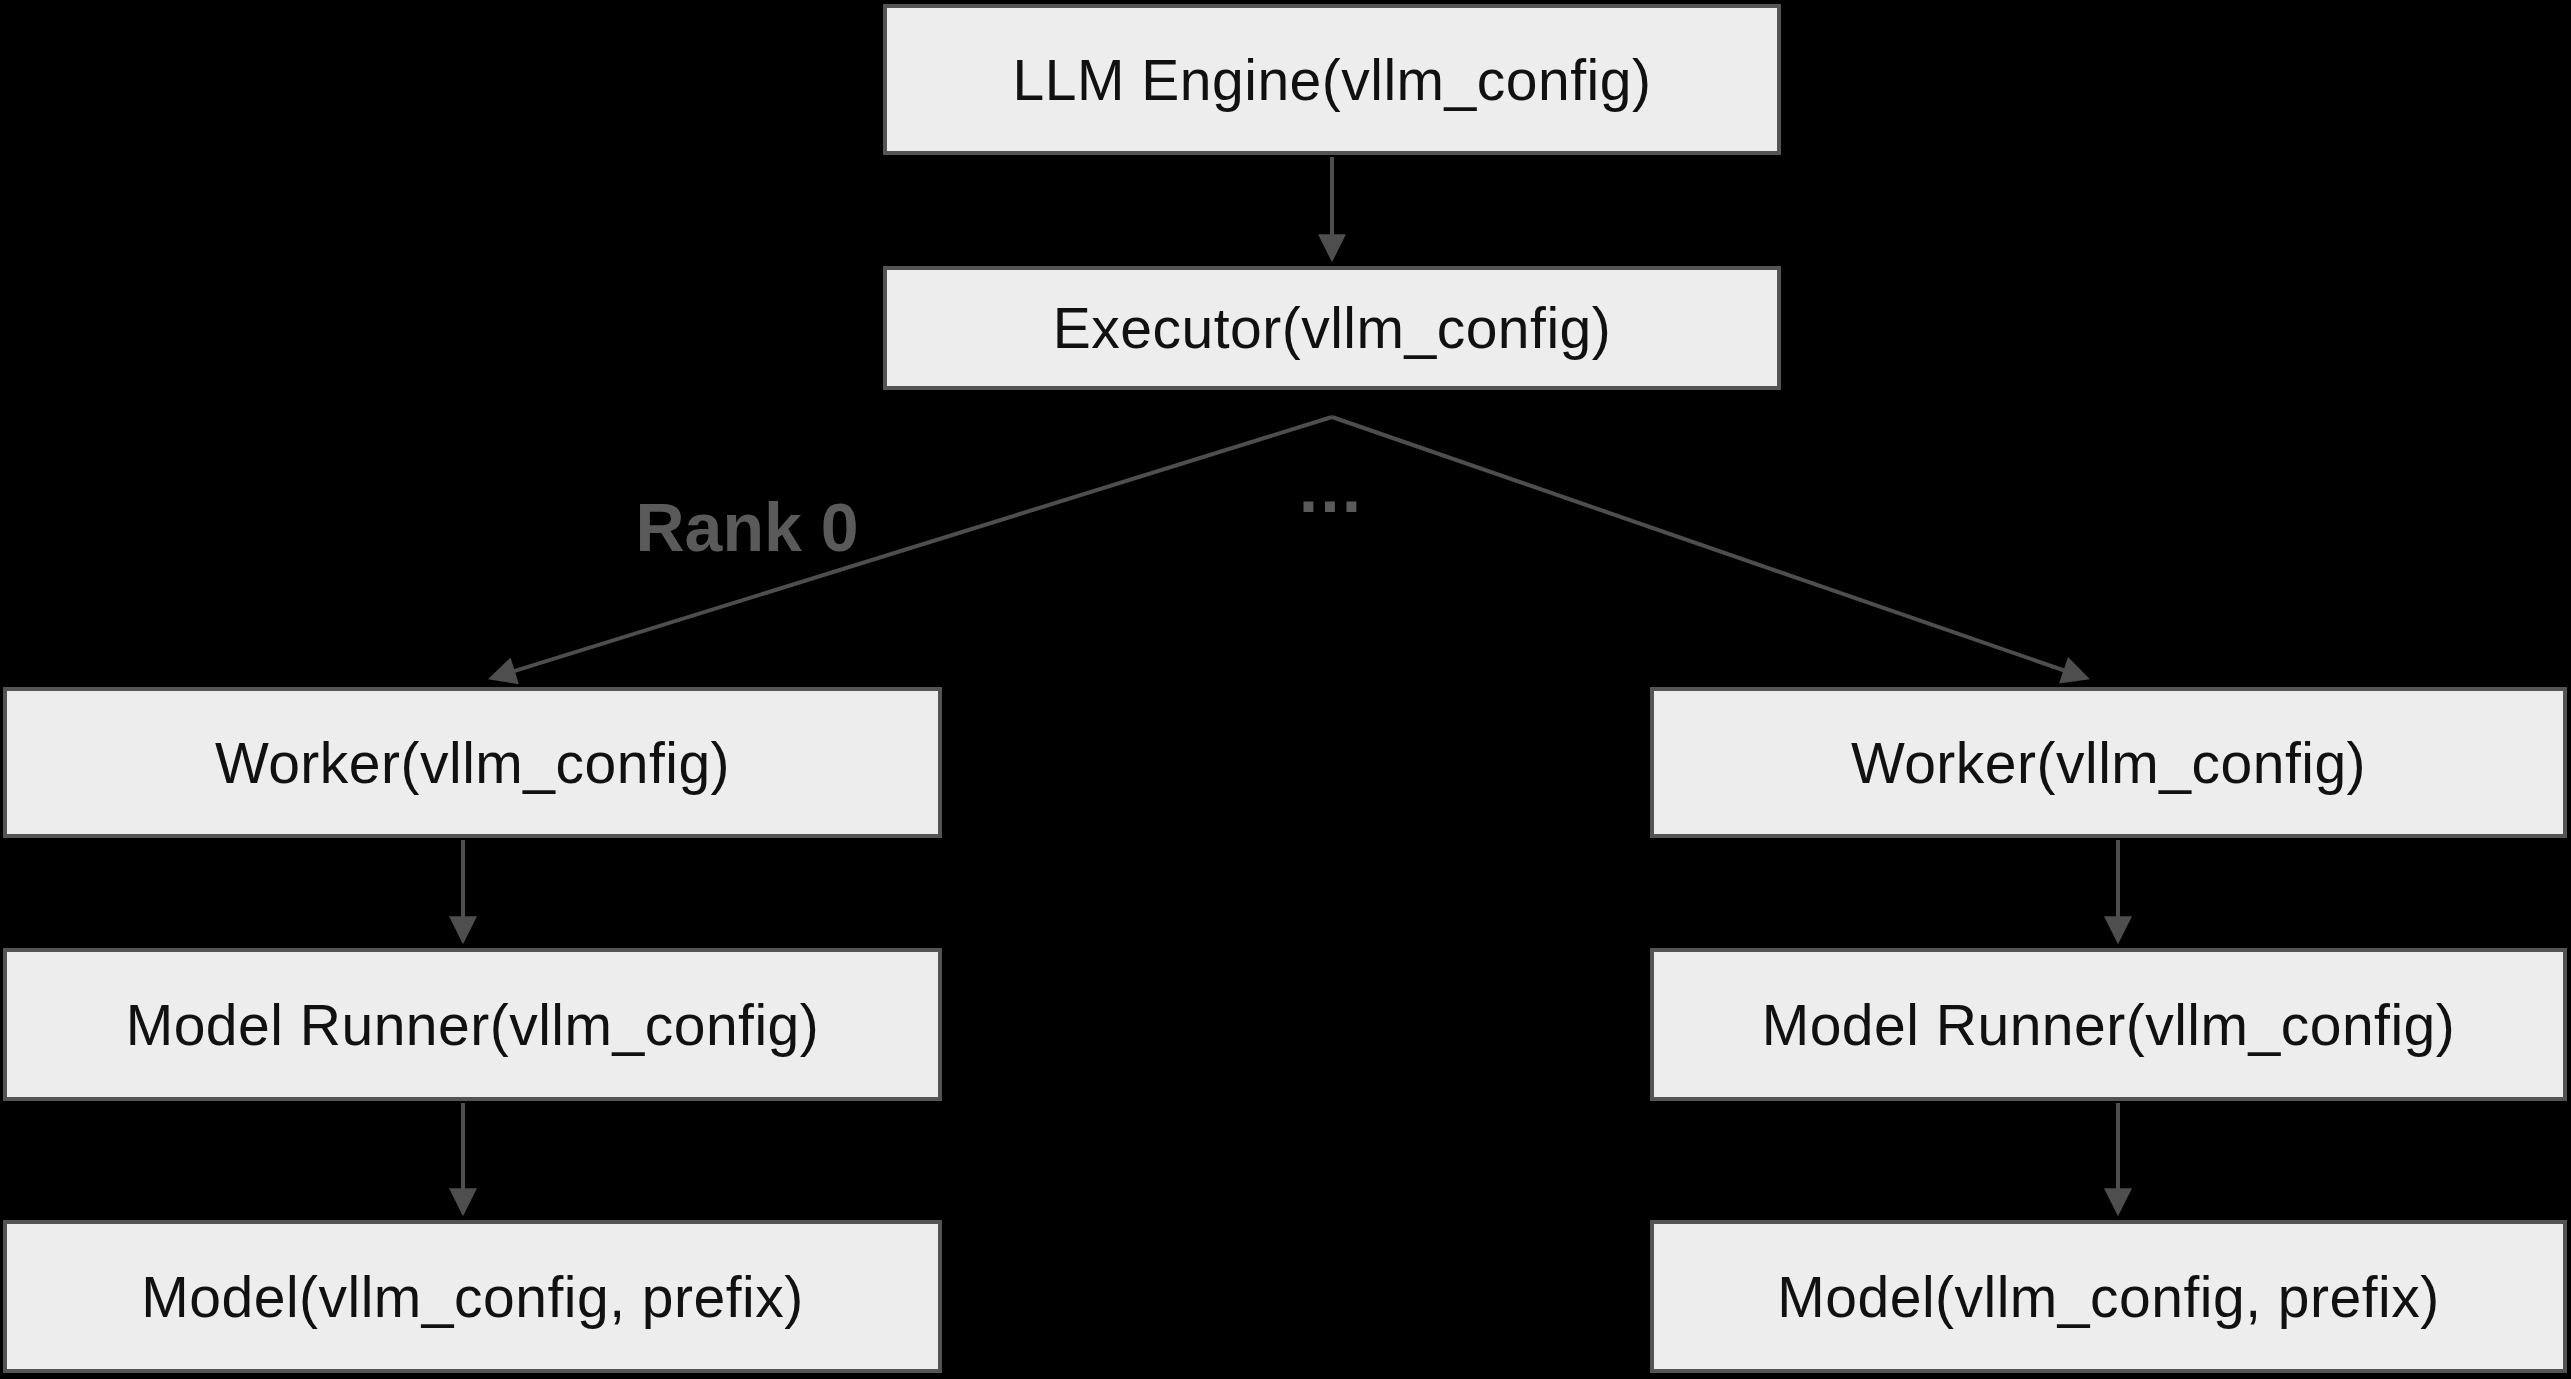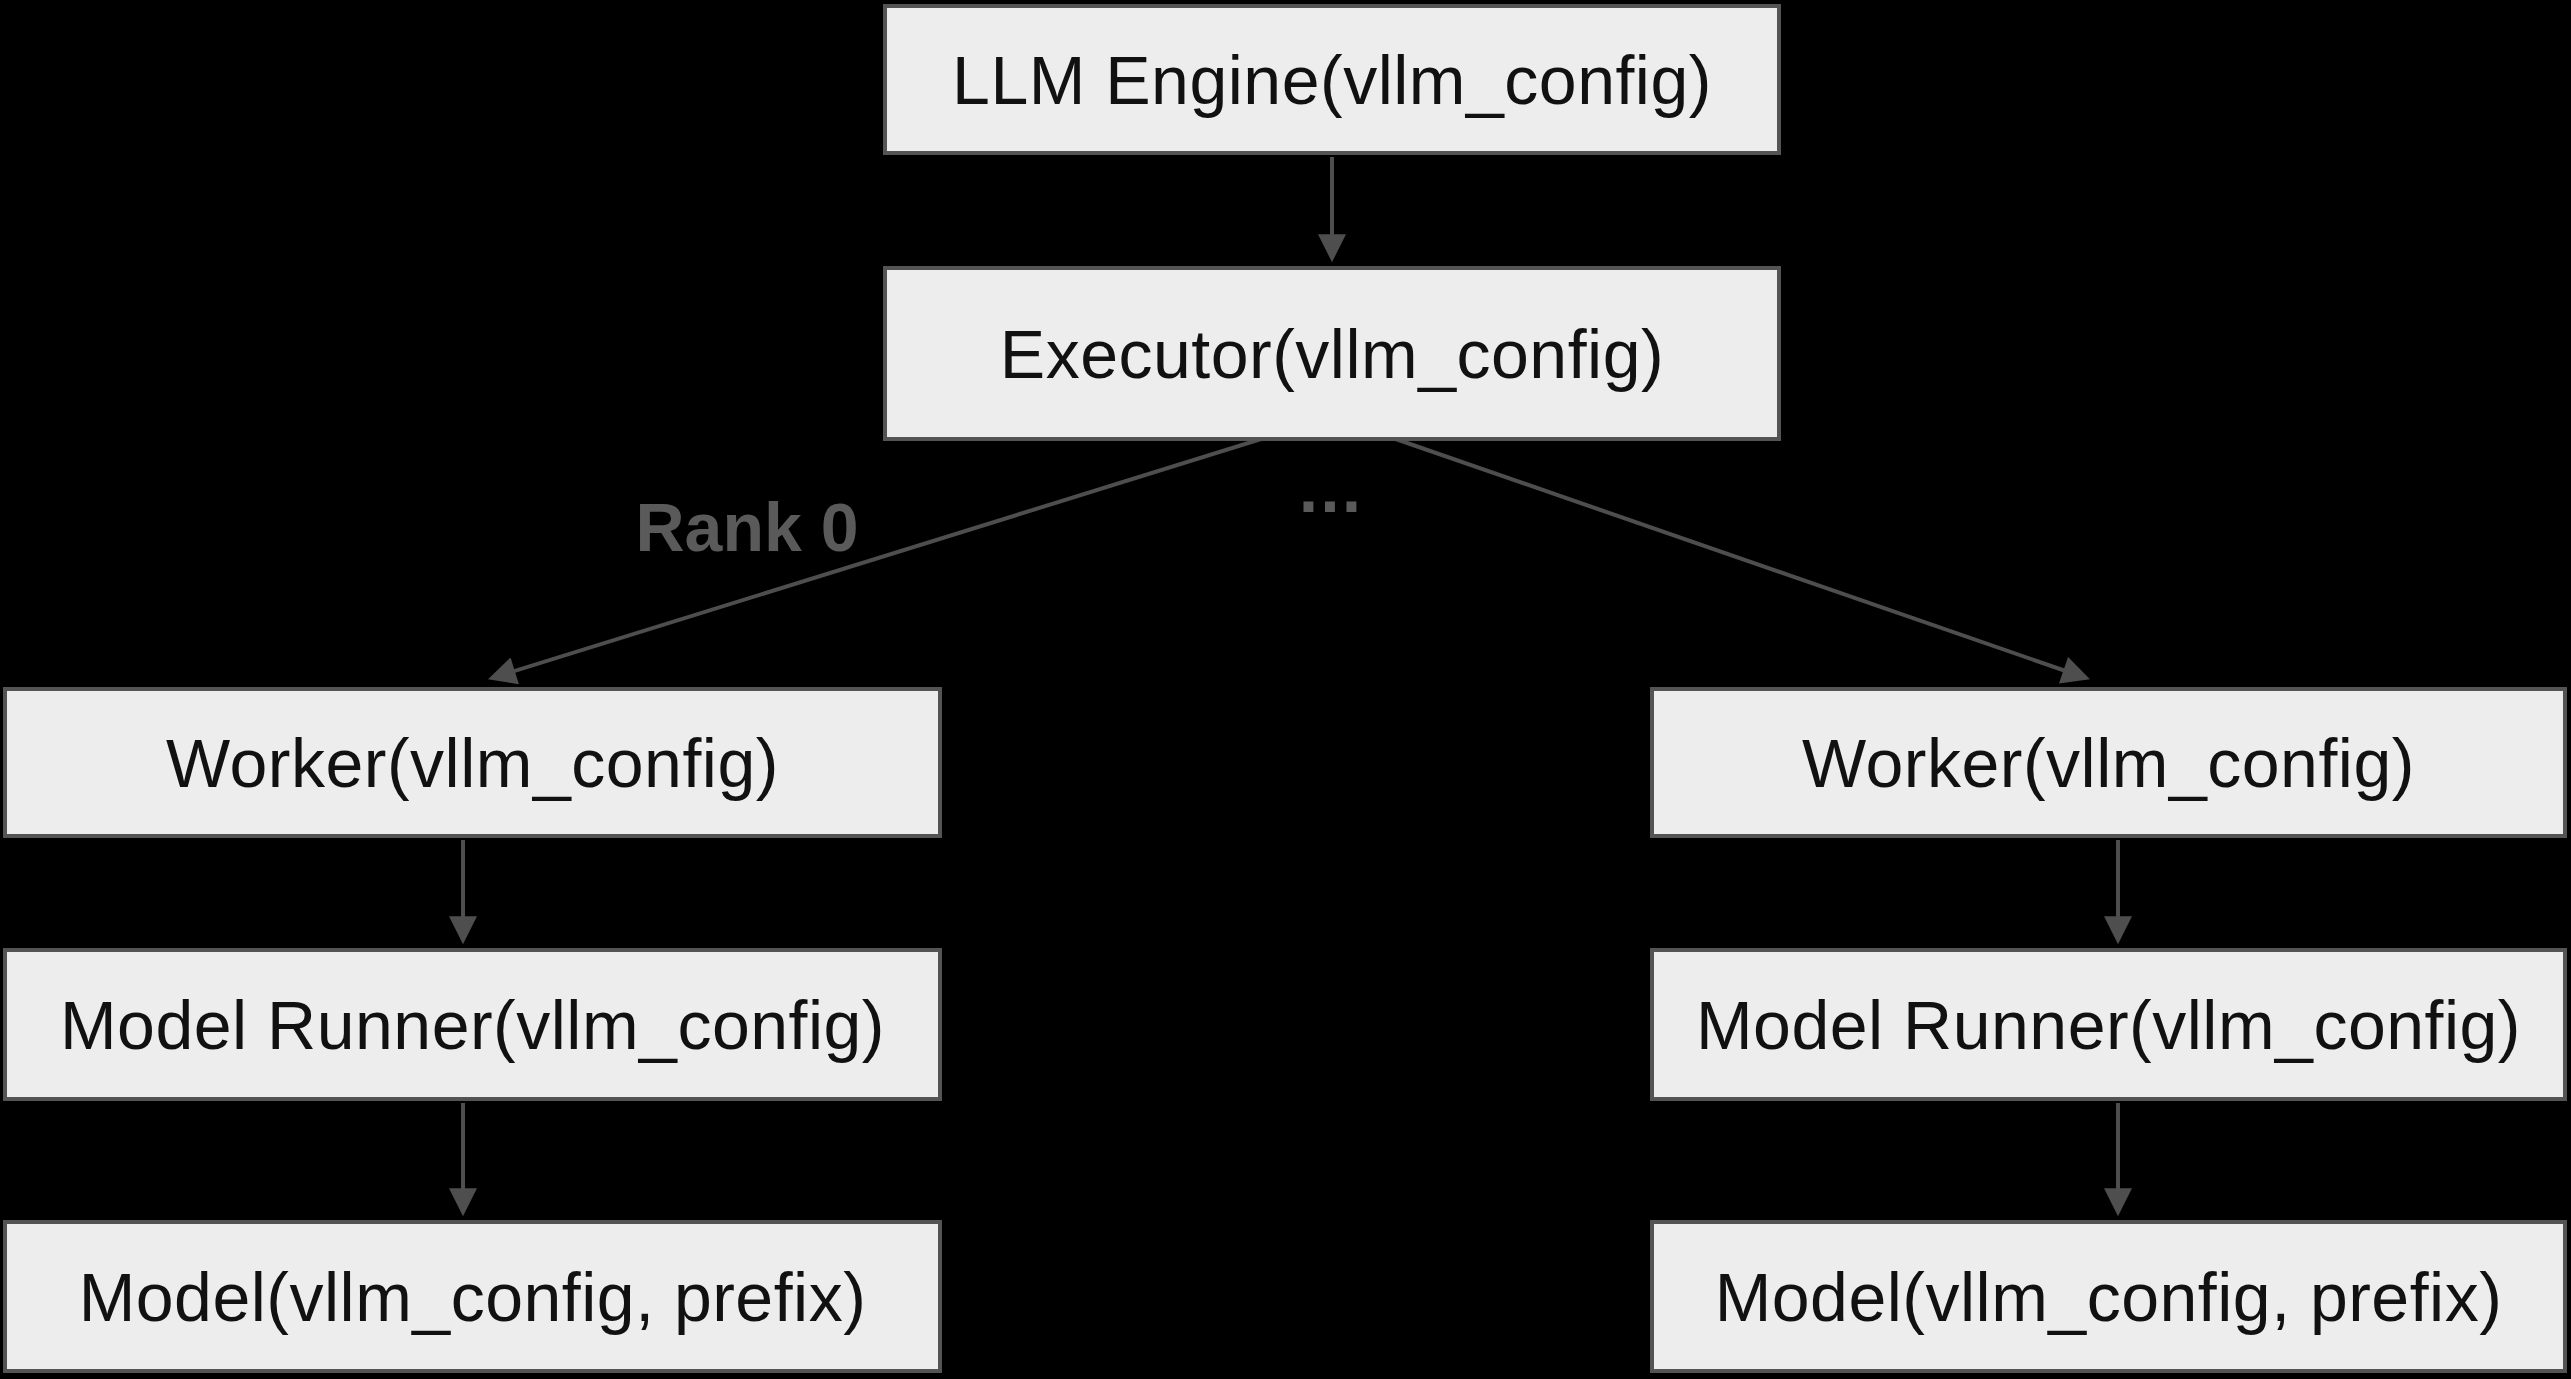"LLM Engine(vllm_config)" .node { font-size: 68px -> 57px }
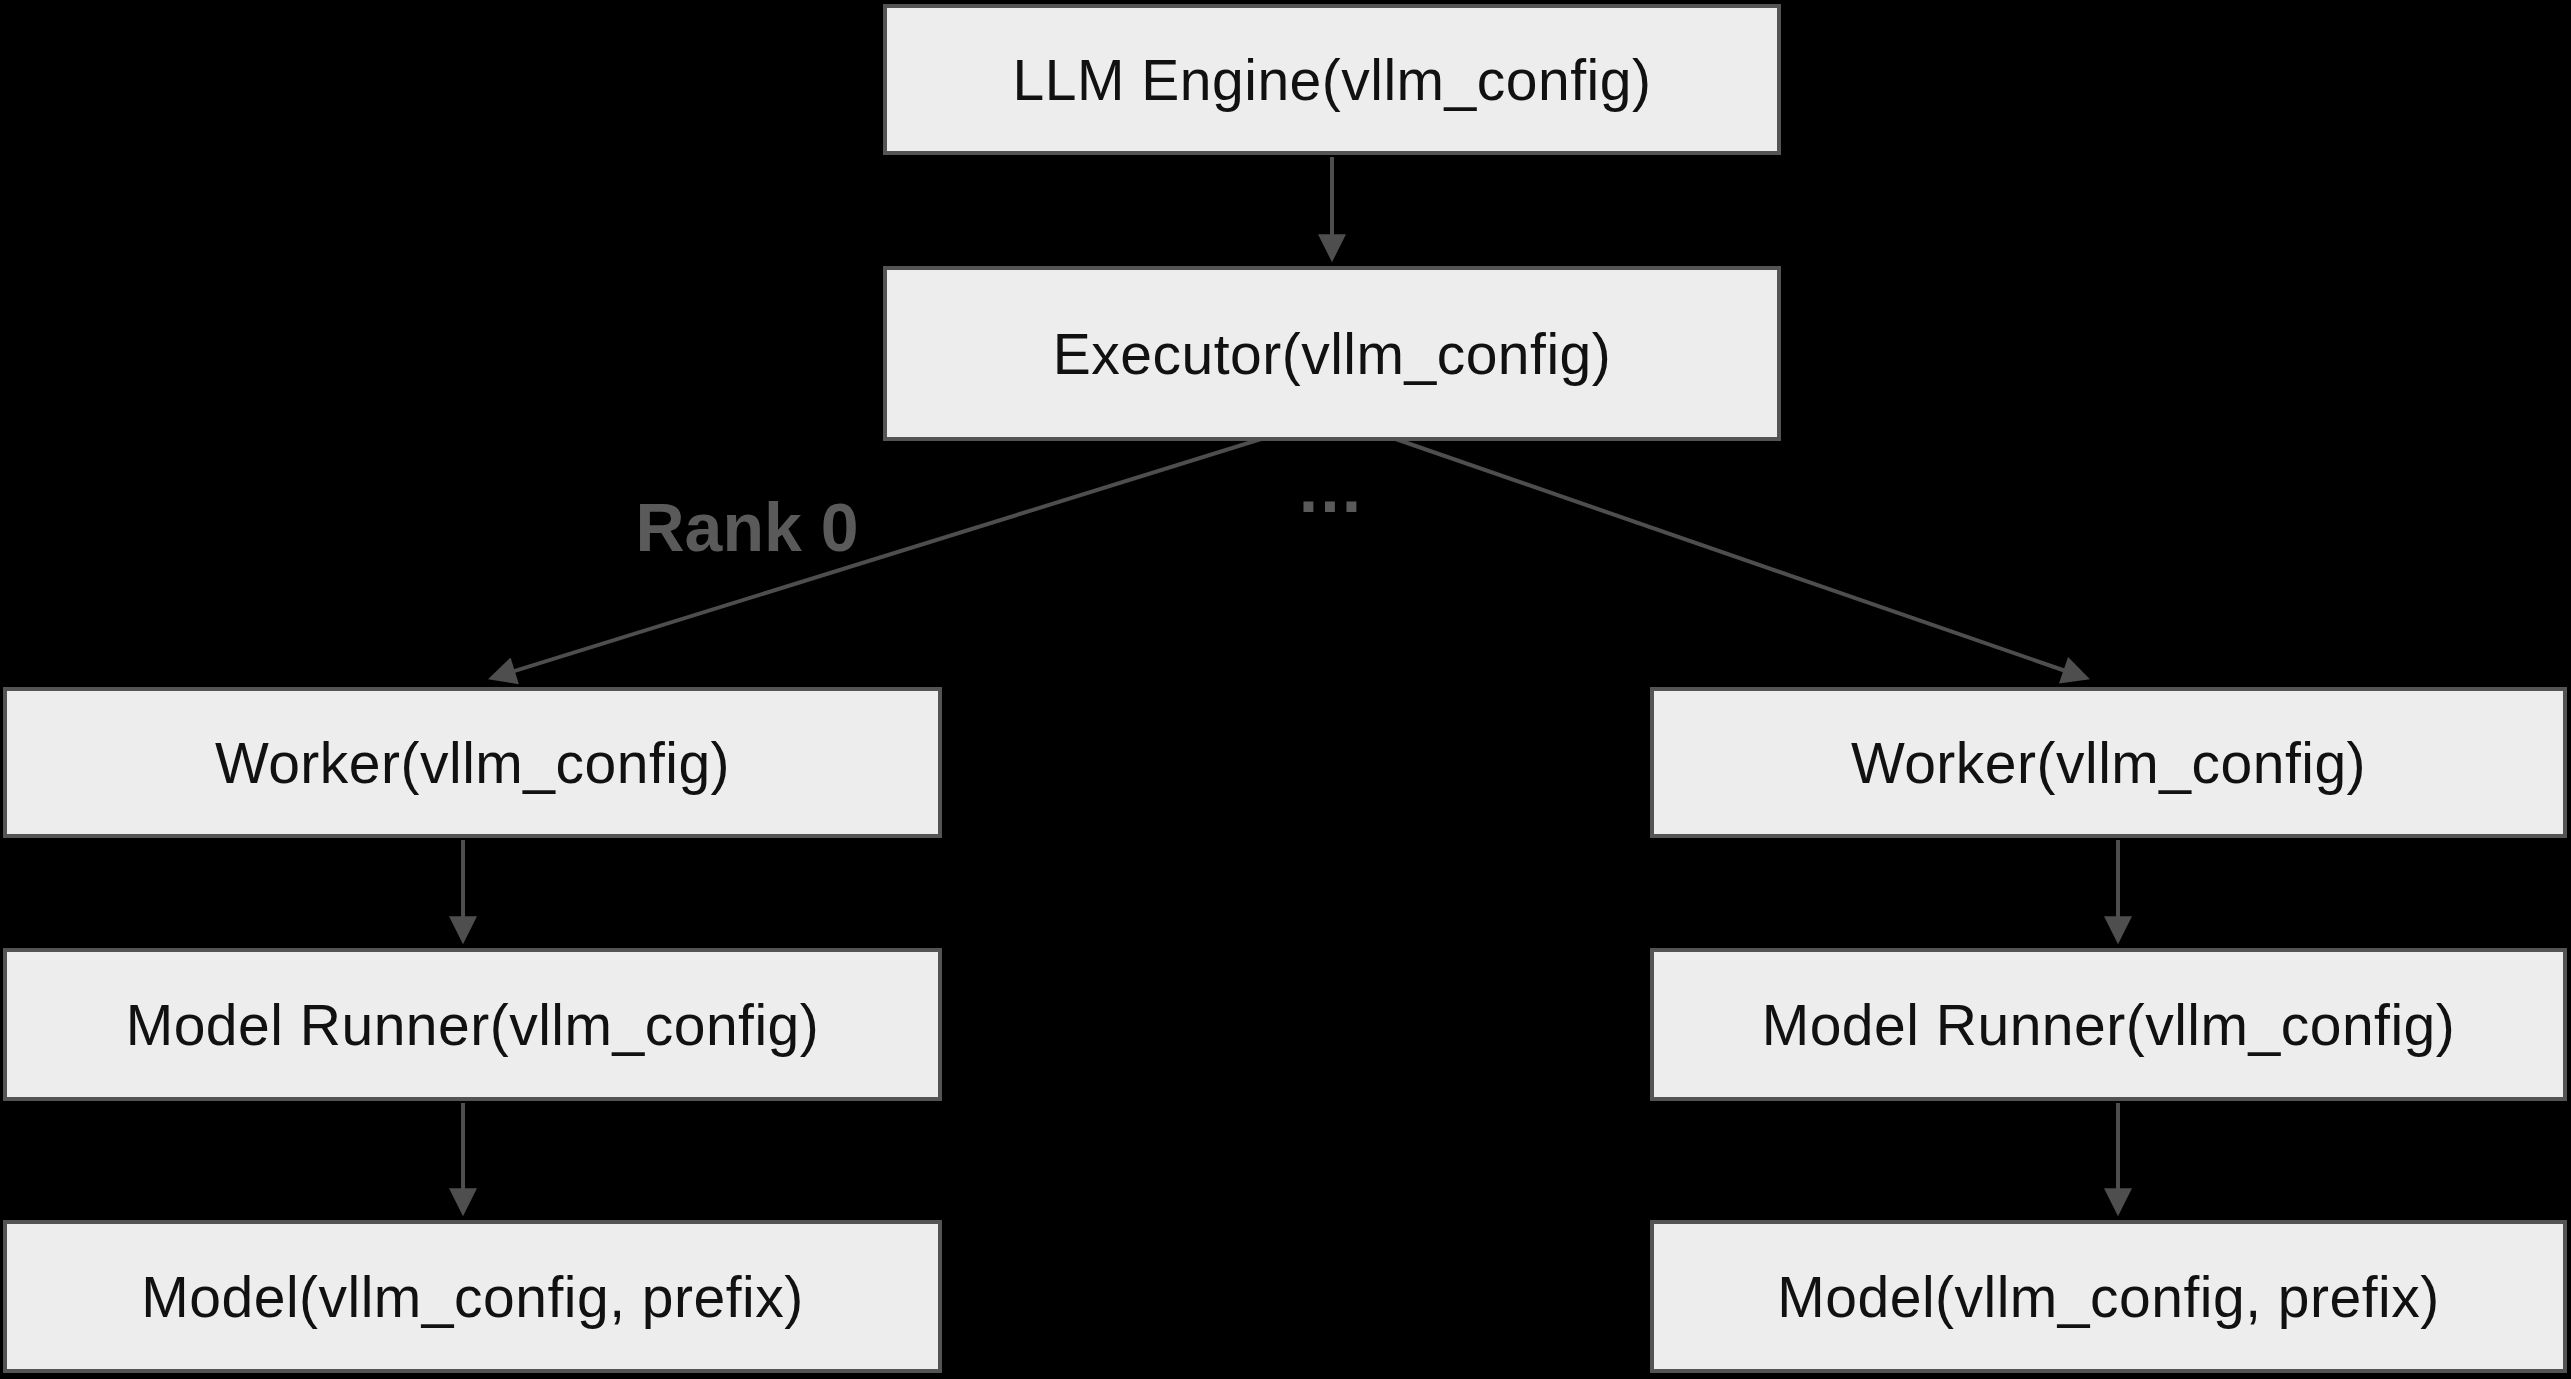"Executor(vllm_config)" .n-executor { height: 175px -> 124px }
